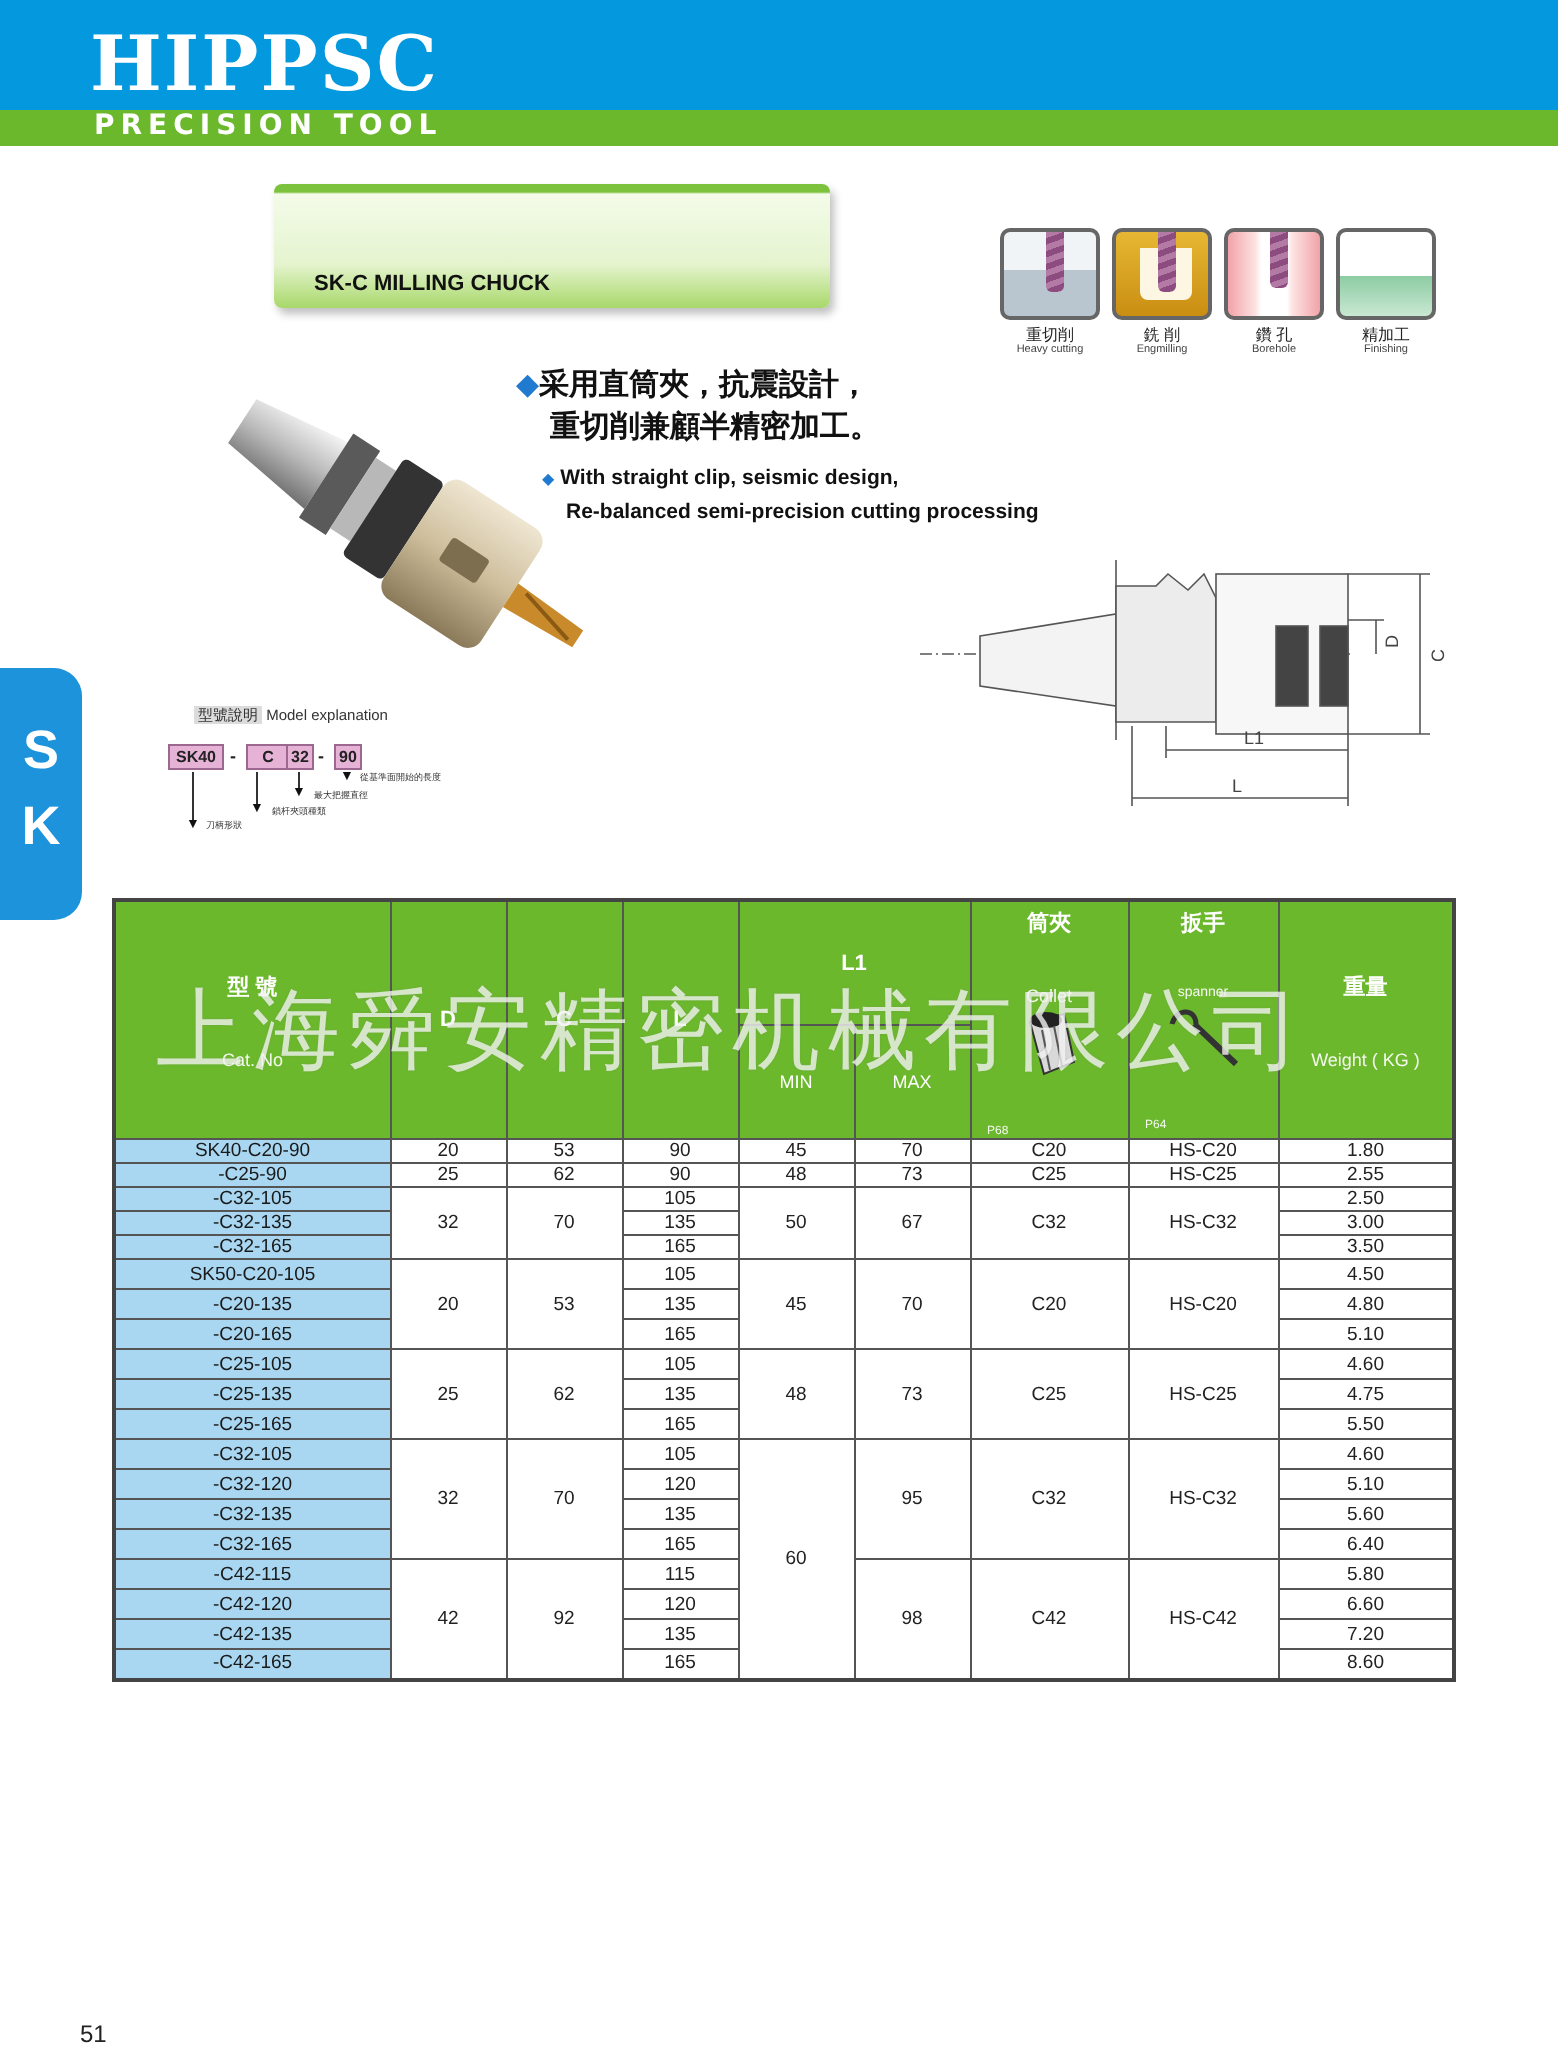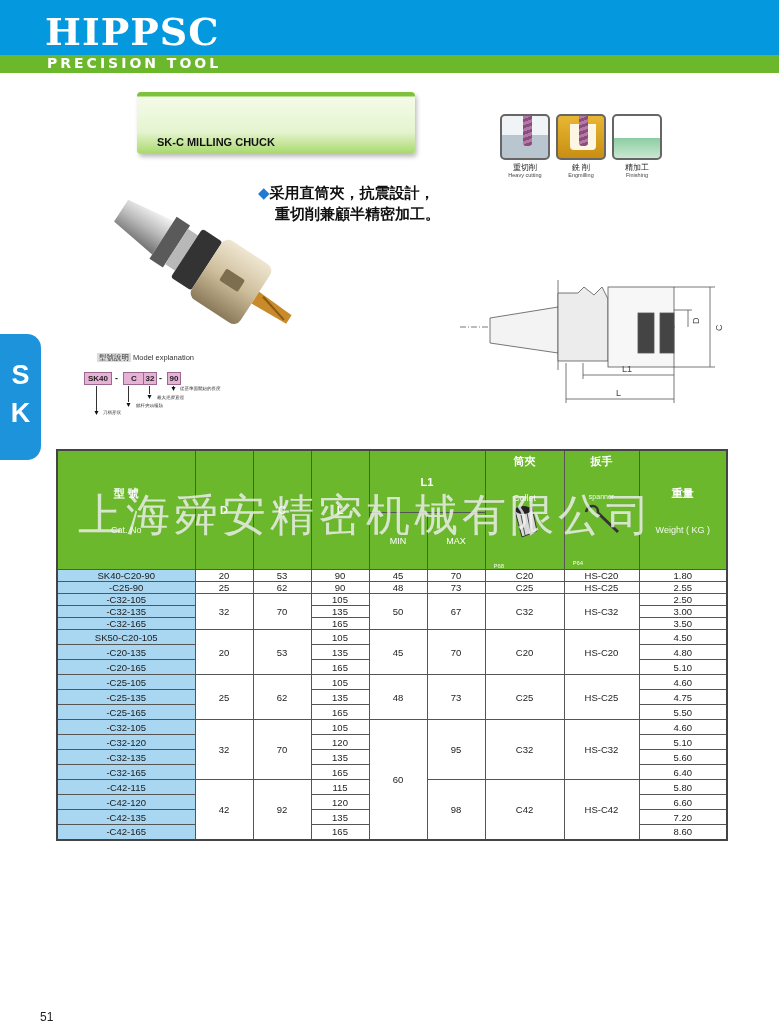"鑽 孔" div.app { html: none -> <div> <div> <div></div> </div> <div>鑽 孔</div> <div>Borehole</div> </div> }
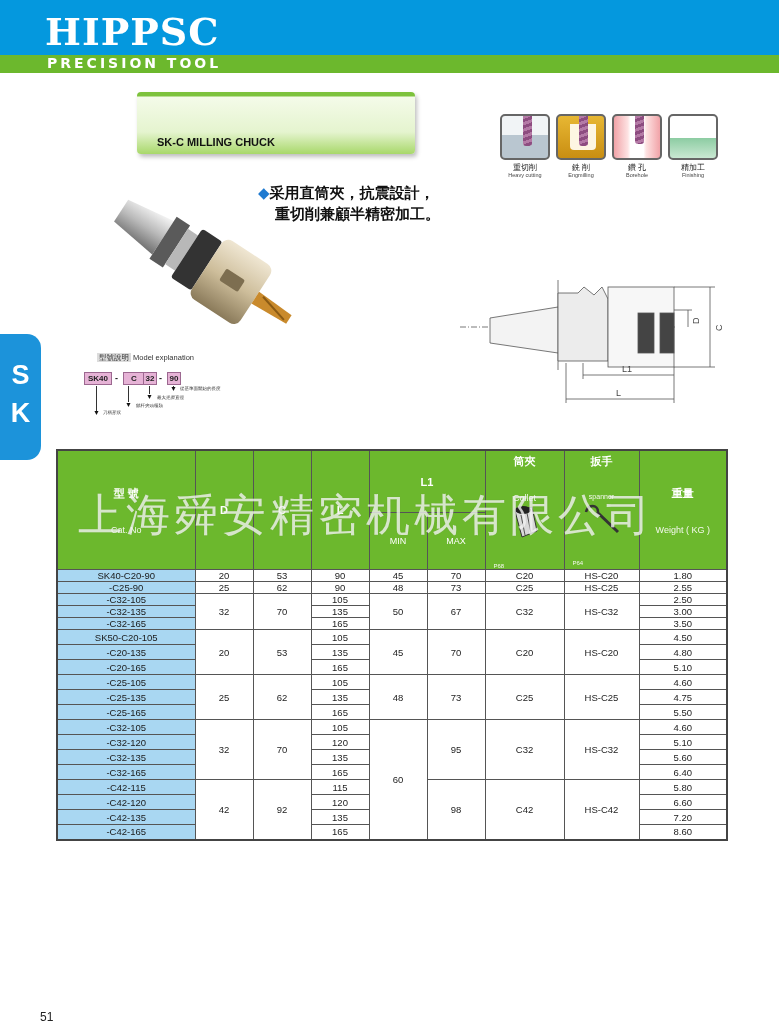"◆ With straight clip, seismic" div { html: none -> <div><span>◆</span> <span>With straight clip, seismic design,</span></div> }
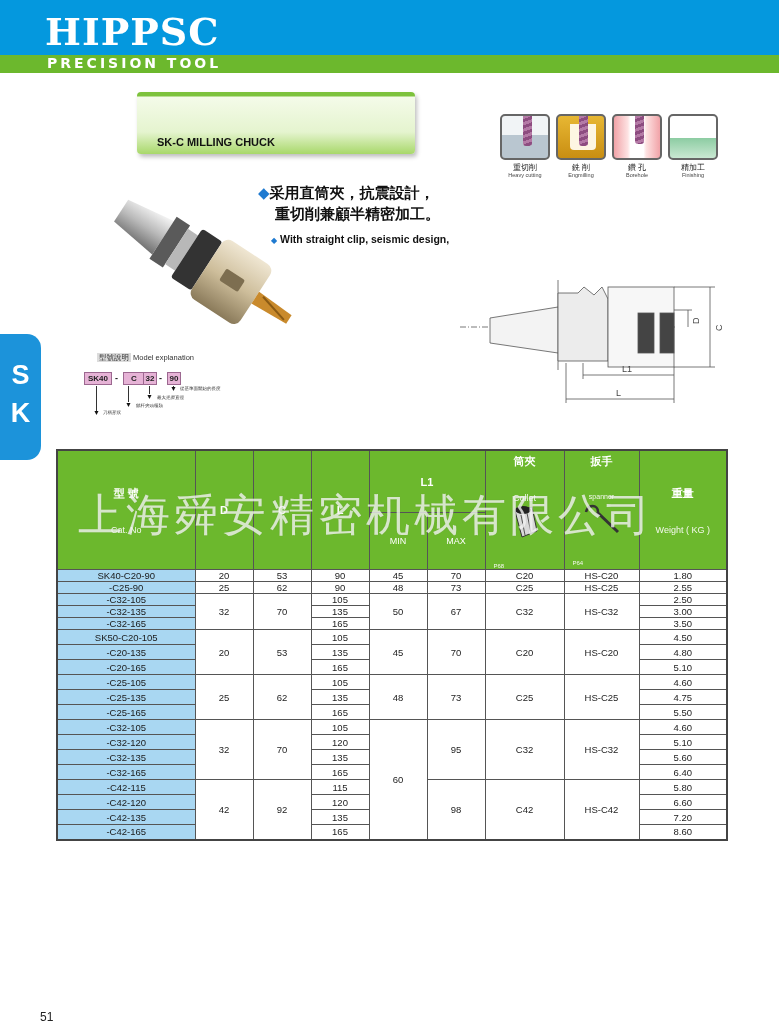"Re-balanced semi-precision cutting" div { html: none -> <div>Re-balanced semi-precision cutting processing</div> }
